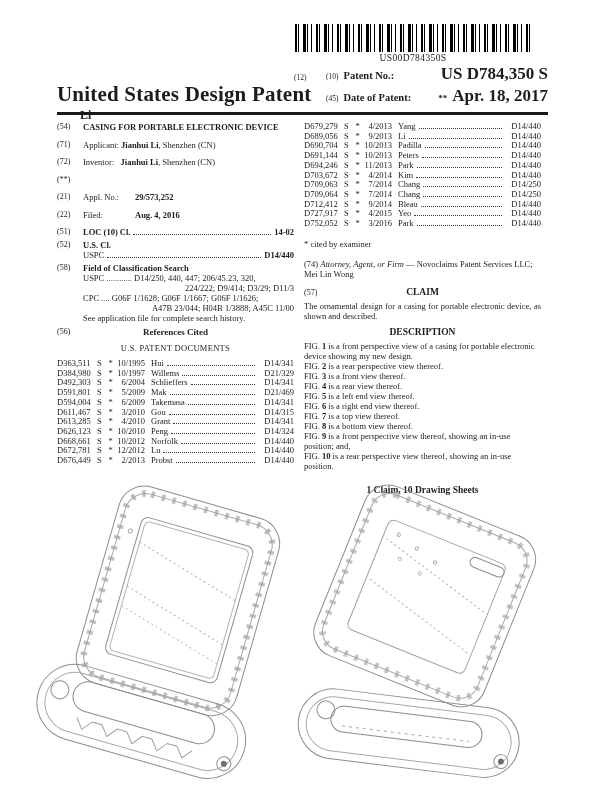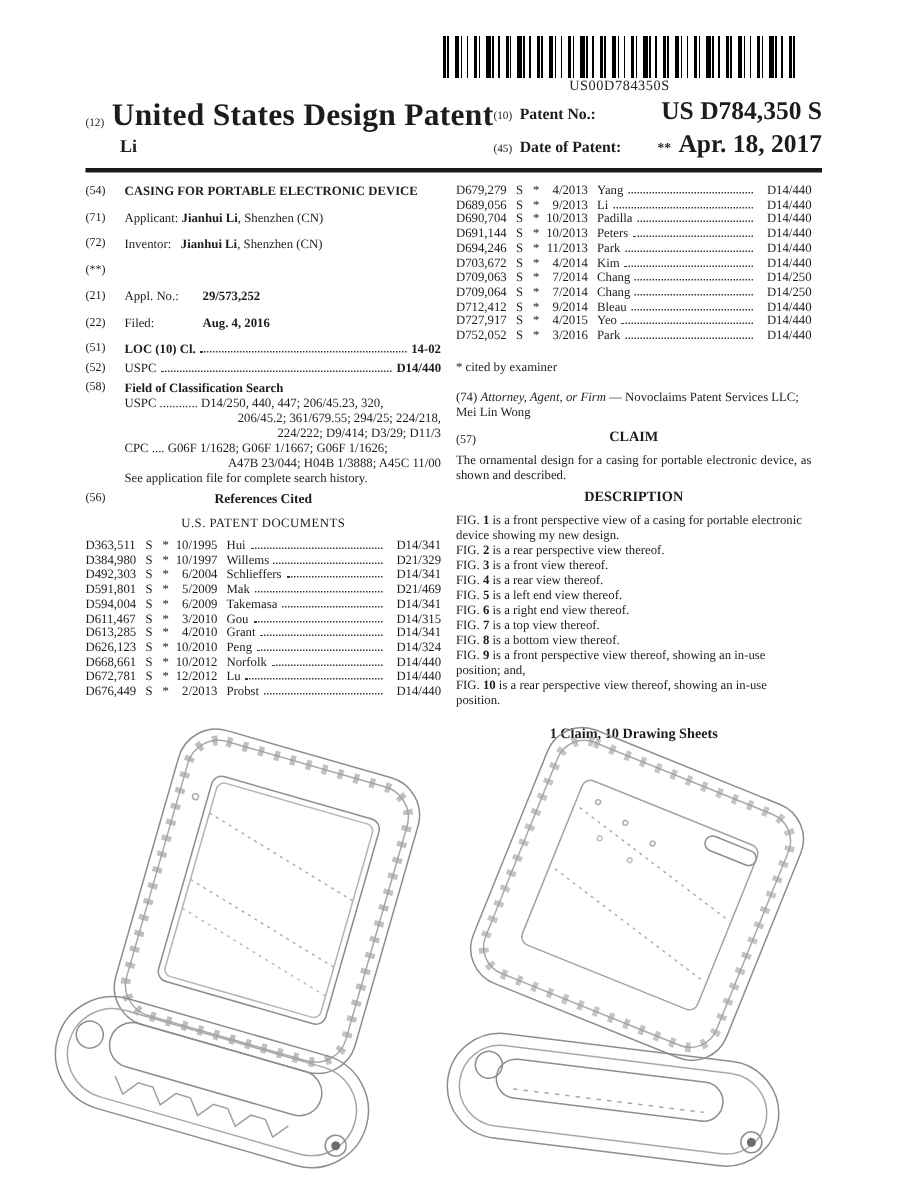"(12)" .h-left .title-row { align-items: center -> flex-end; flex-direction: none -> column }
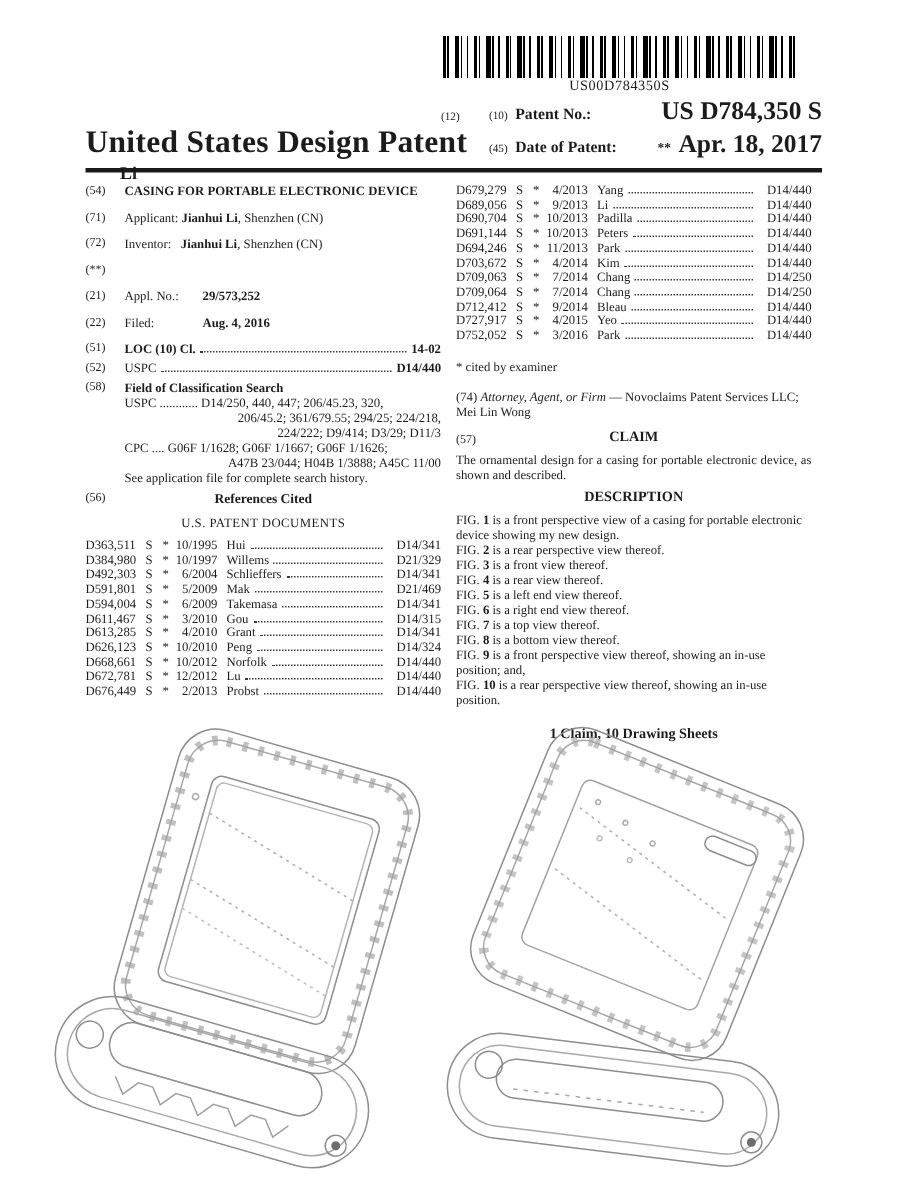"U.S. Cl." div.fbold { html: none -> <div>U.S. Cl.</div> }
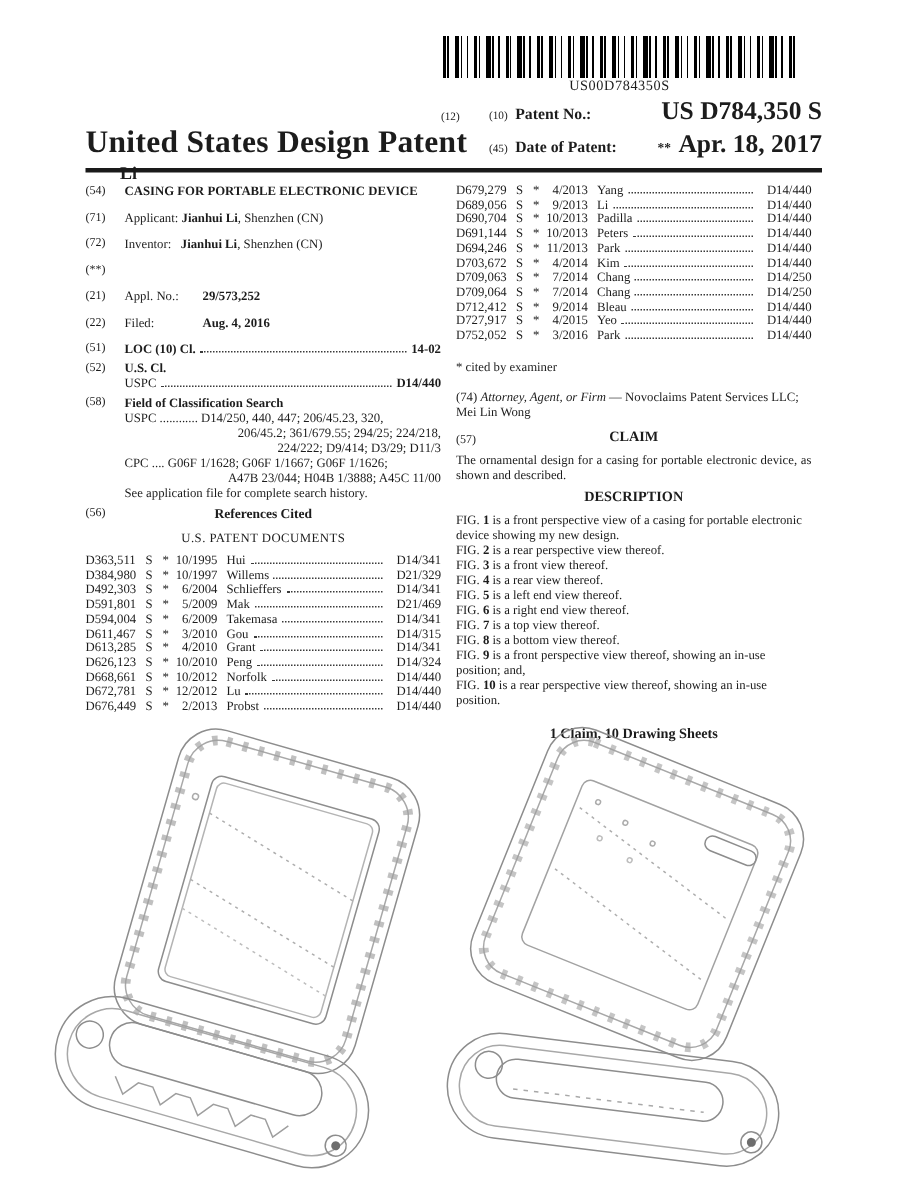"206/45.2; 361/679.55; 294/25; 224/218," div.r { html: <div>206/45.2; 361/679.55; 294/25; 224/218,</div> -> none }
